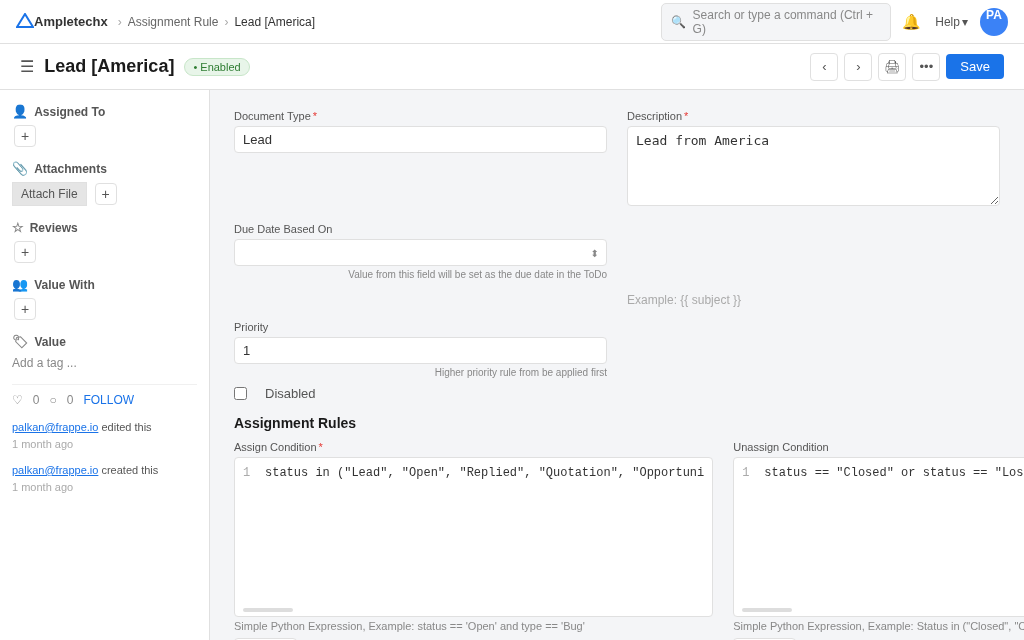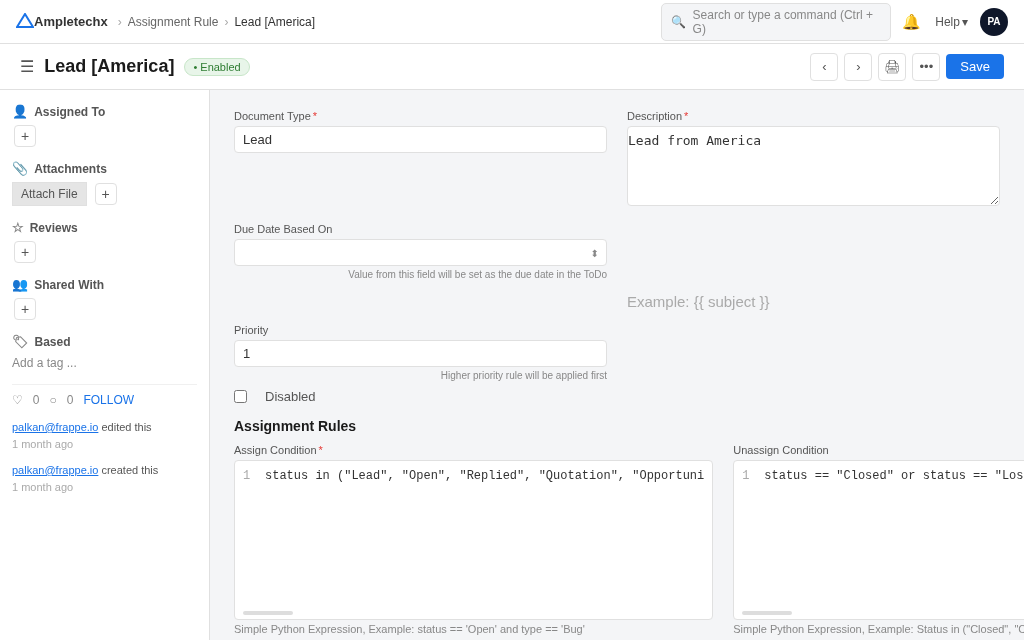"PA" .avatar { align-items: center -> flex-start; background: #0f172a -> #3b82f6; font-size: 10px -> 12px }
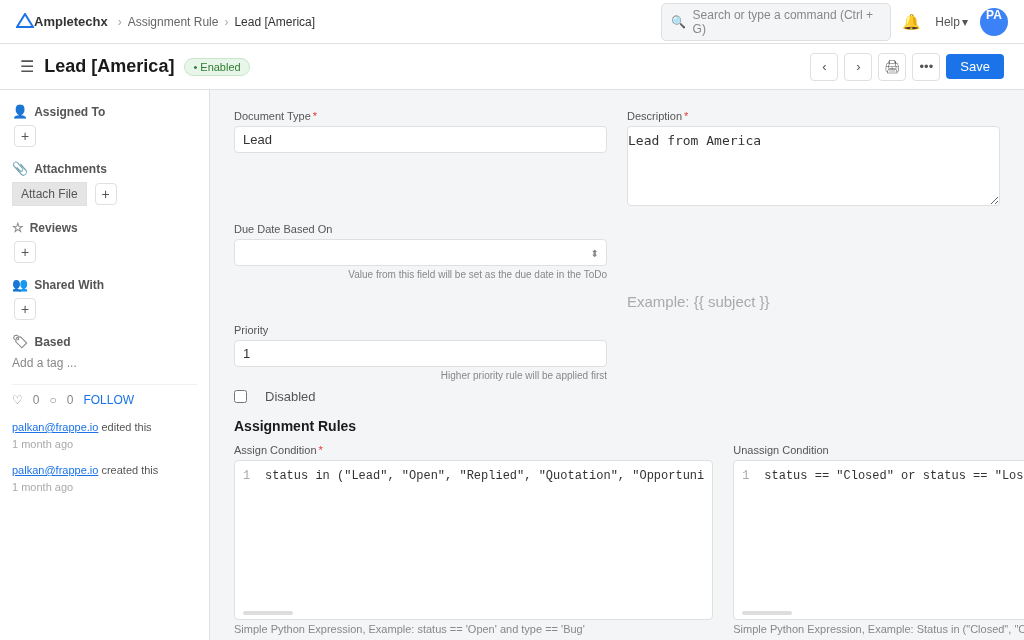"Lead from America" .form-textarea { padding: 6px 0 -> 6px 8px }
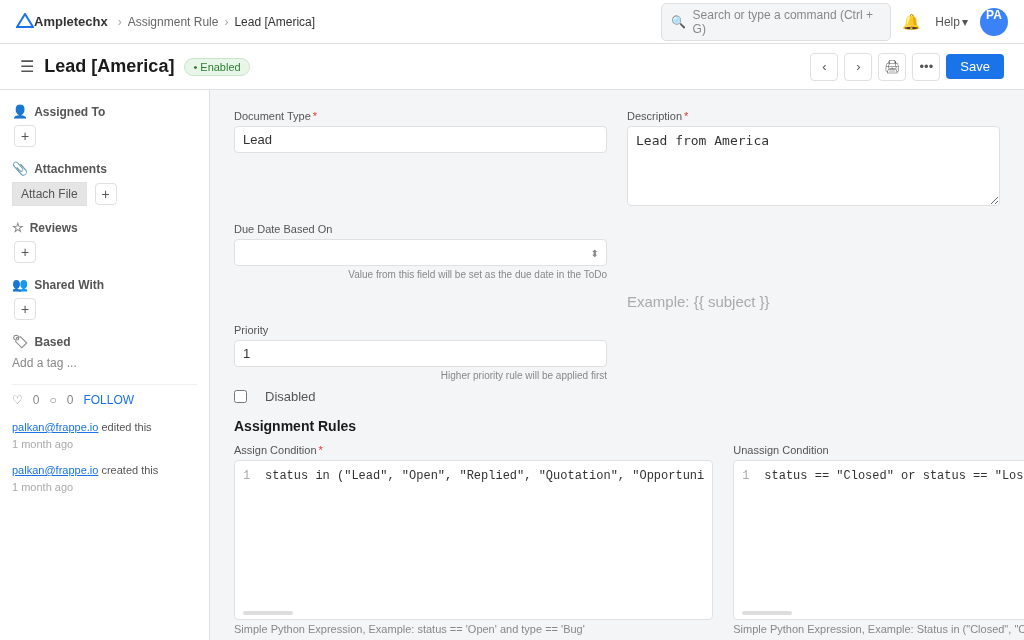"Shared With" span { text: Shared -> Value }
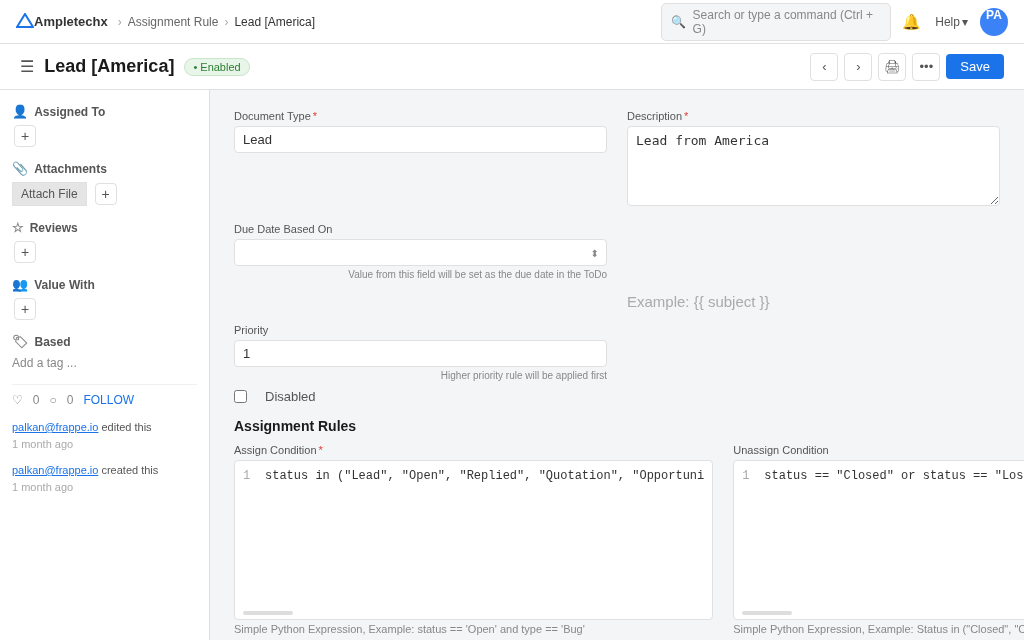"Example: {{ subject }}" .example-text { font-size: 15px -> 12px }
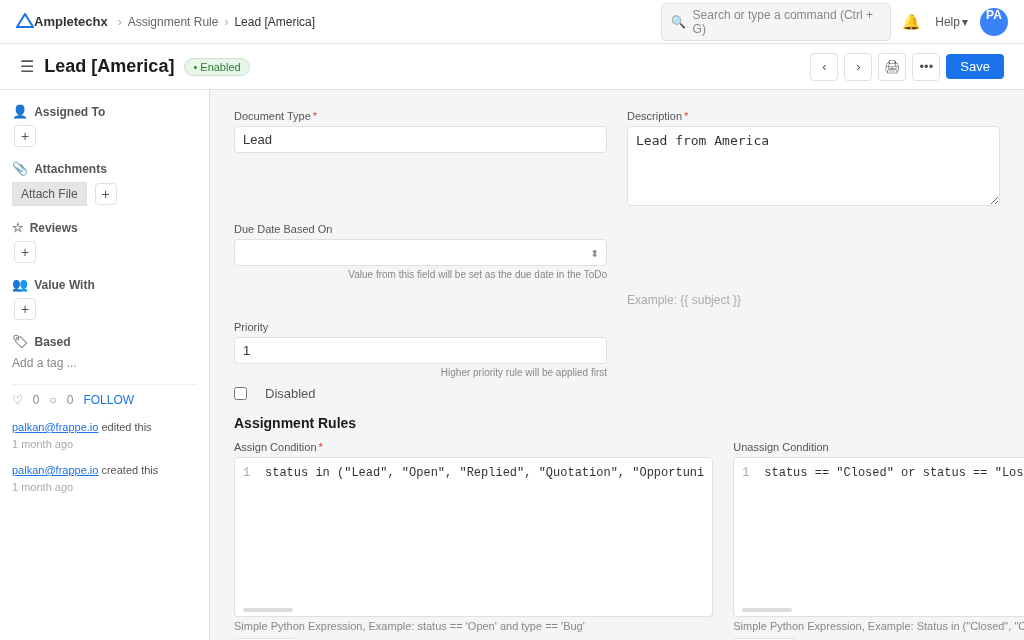"Based" span { text: Based -> Value }
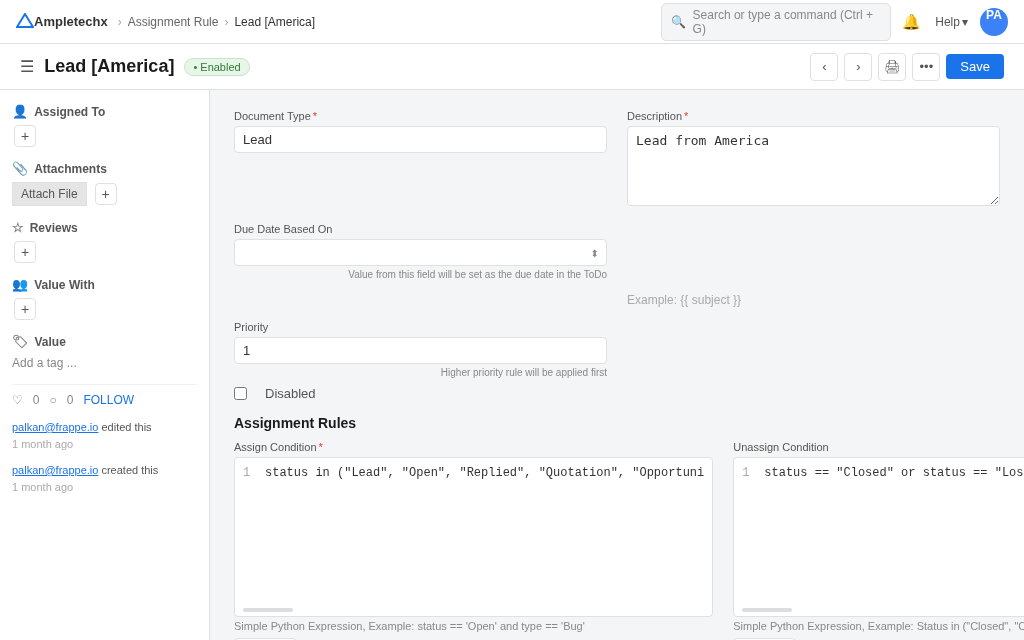"Higher priority rule will be" div.field-hint { text: will -> from }
